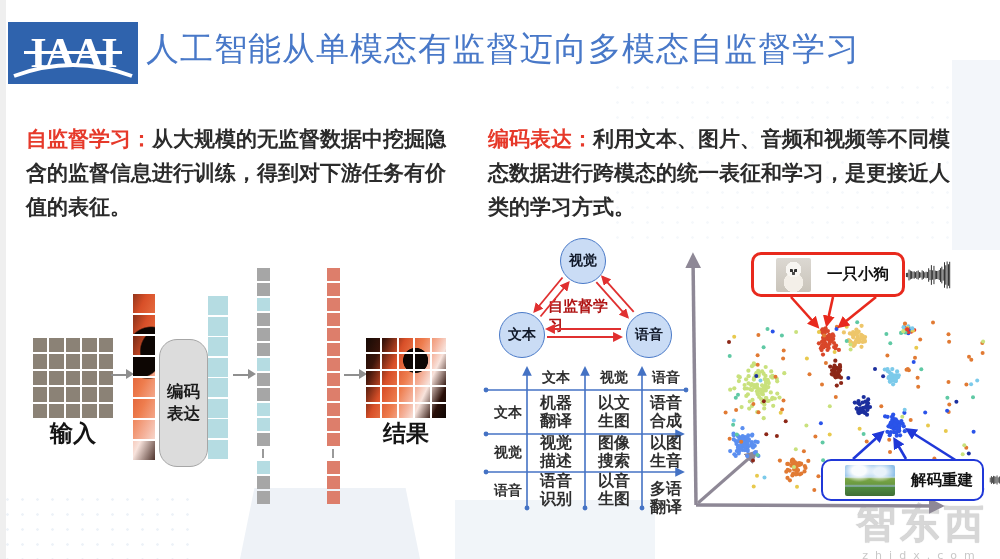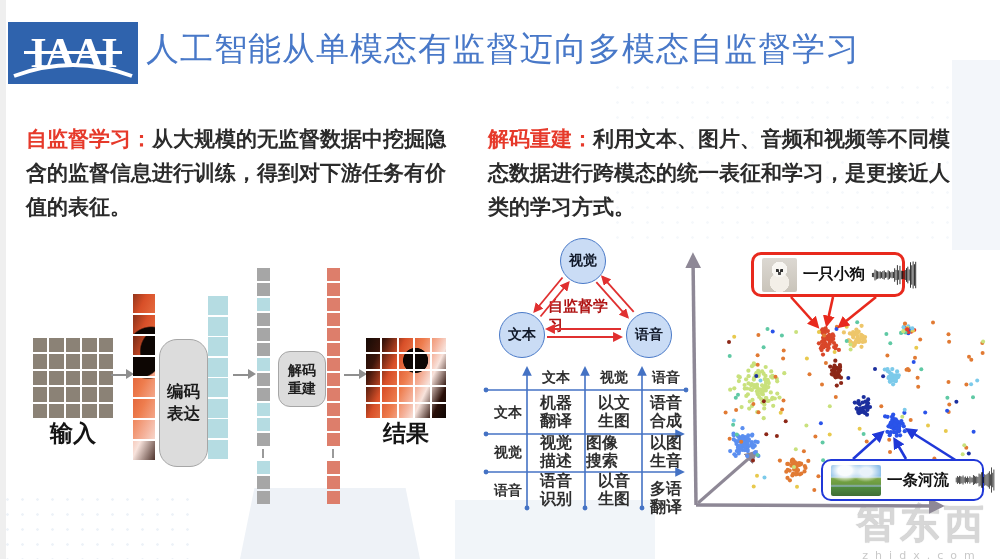"解码重建：" span.term { text: 解码重建 -> 编码表达 }
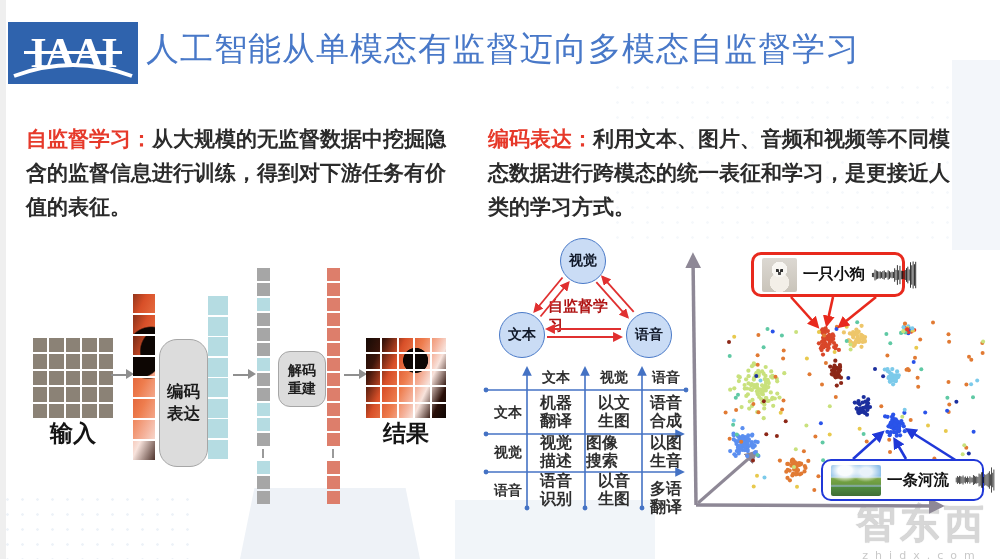"一只小狗" .callout { gap: 6px -> 16px; padding: 4px 8px -> 4px 22px }
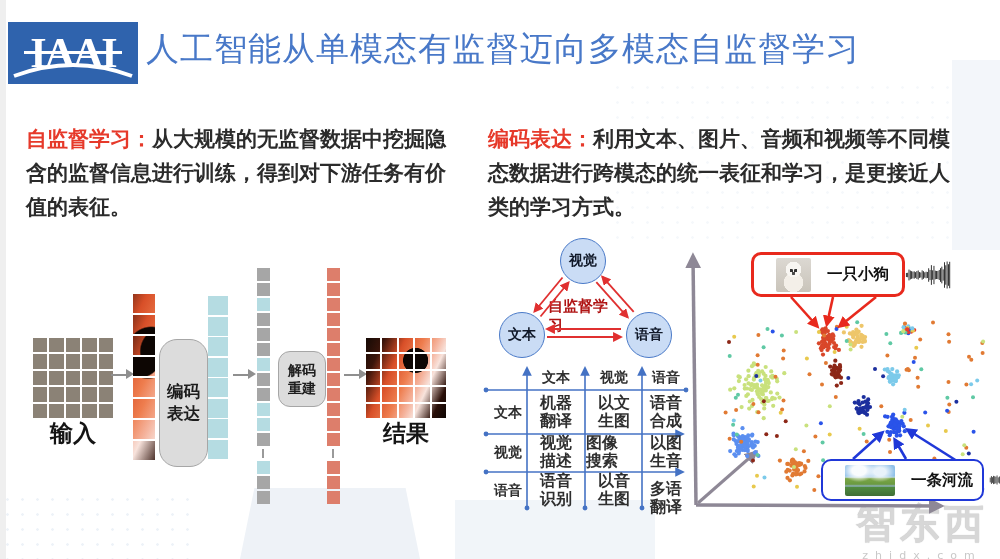"解码重建" div.procbox { html: <div> <span>解码重建</span> </div> -> none }
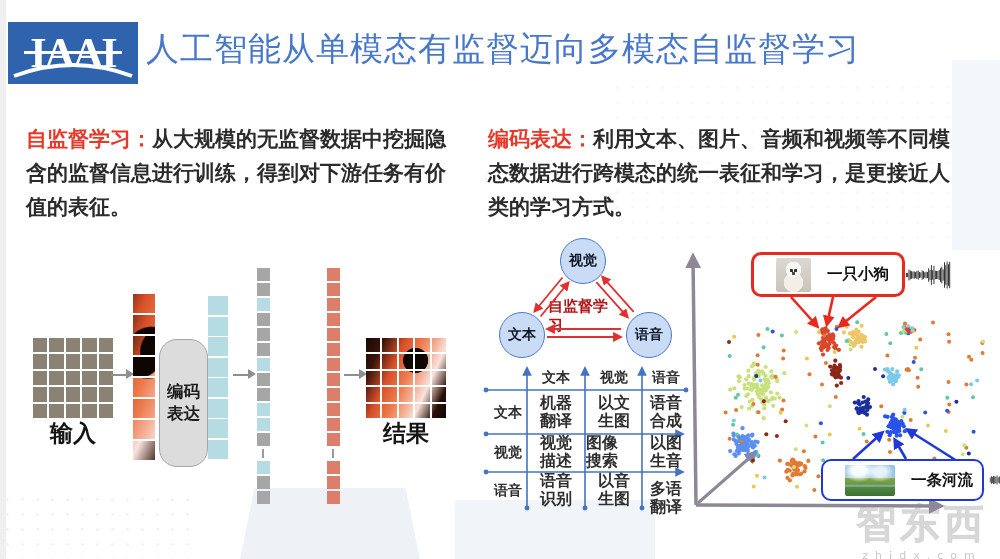"图像" div.mx { left: 122px -> 134px }
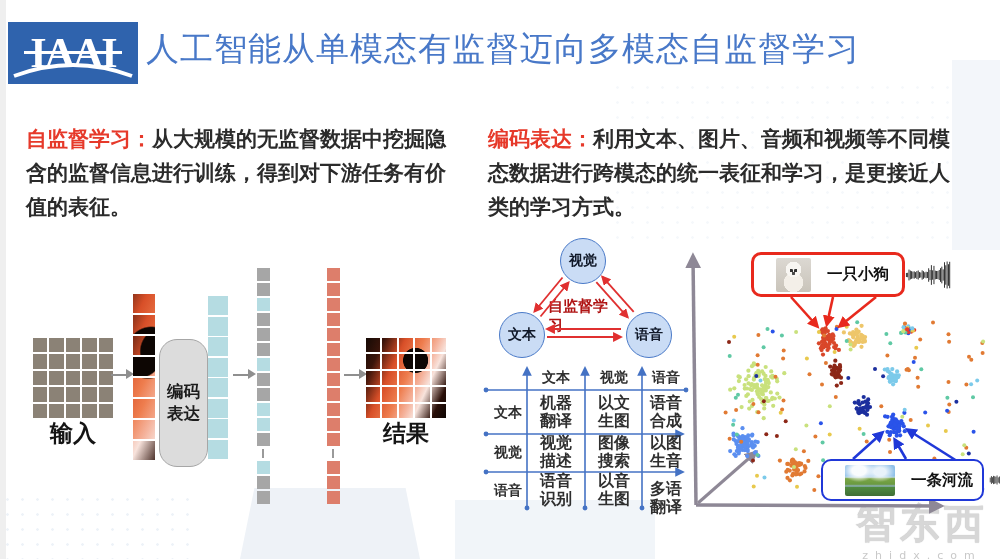"一条河流" div.lbl { text: 一条河流 -> 解码重建 }
